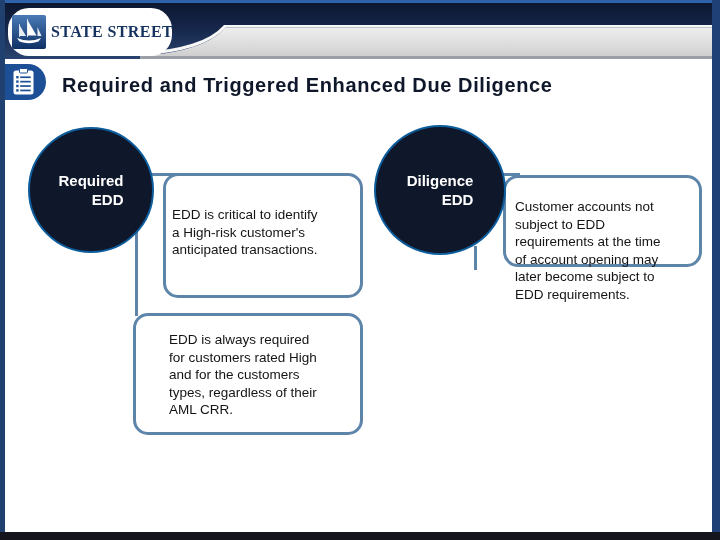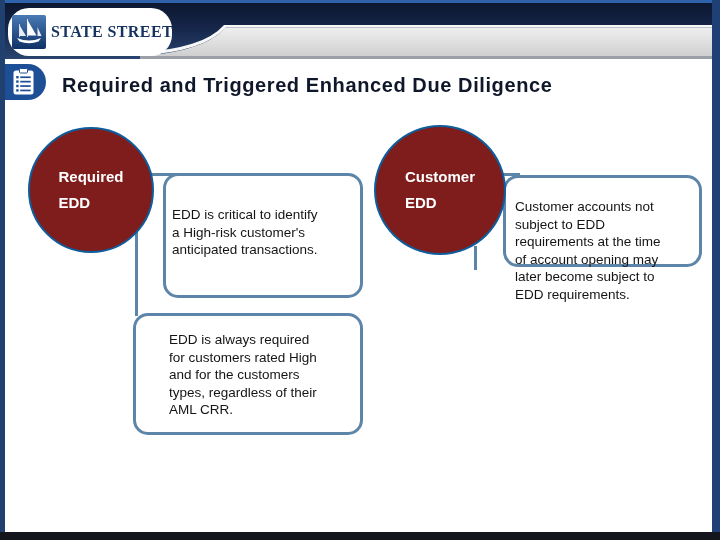"Required" .node { background: #7f1d1d -> #0f172a; line-height: 26px -> 19px; text-align: left -> right }
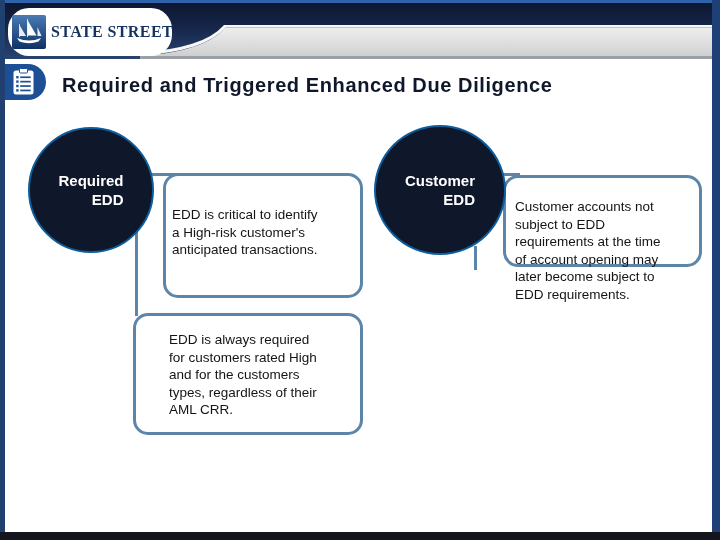"Customer" div.node { text: Customer -> Diligence }
